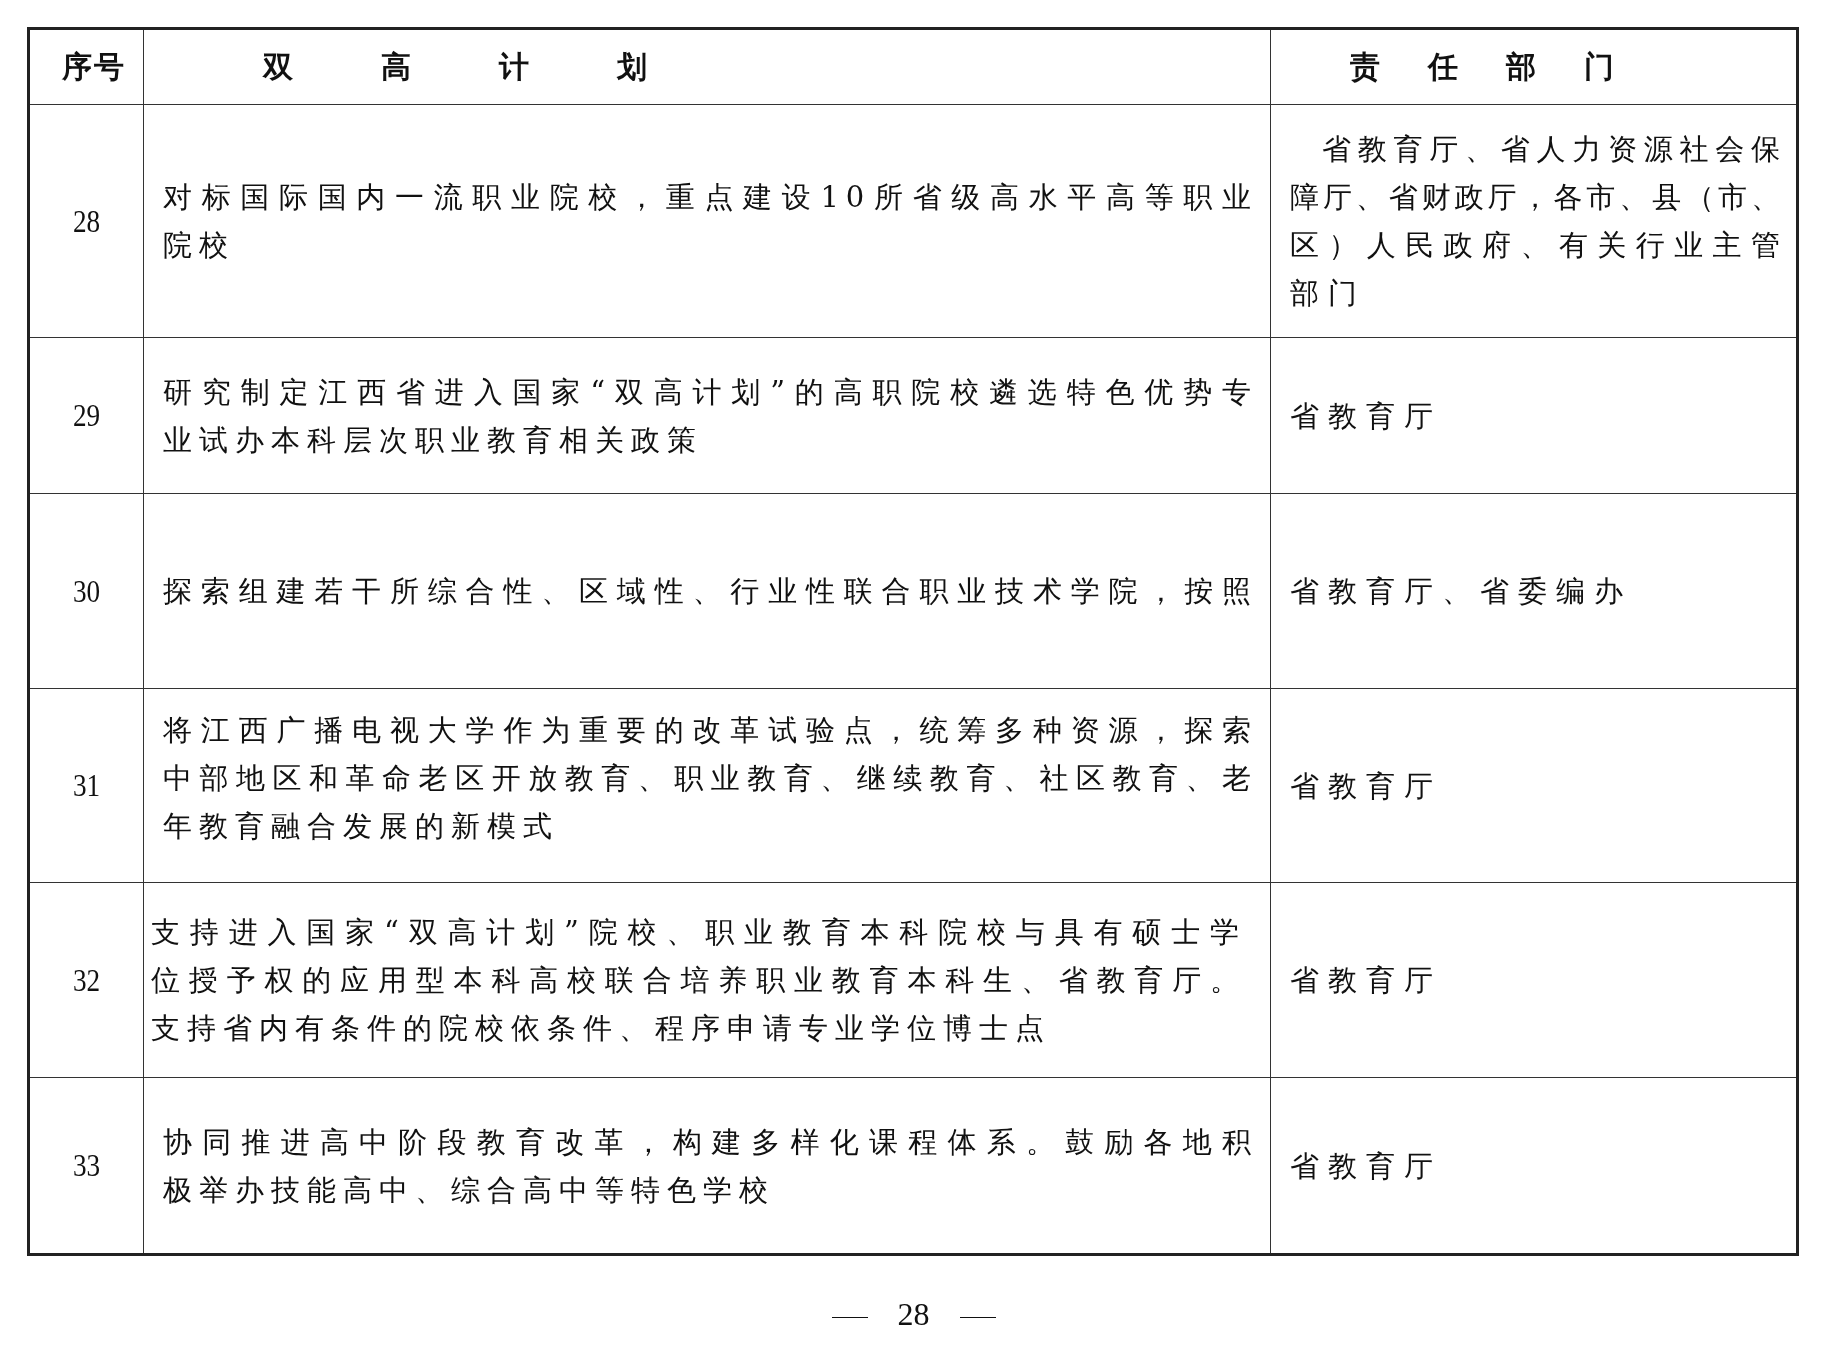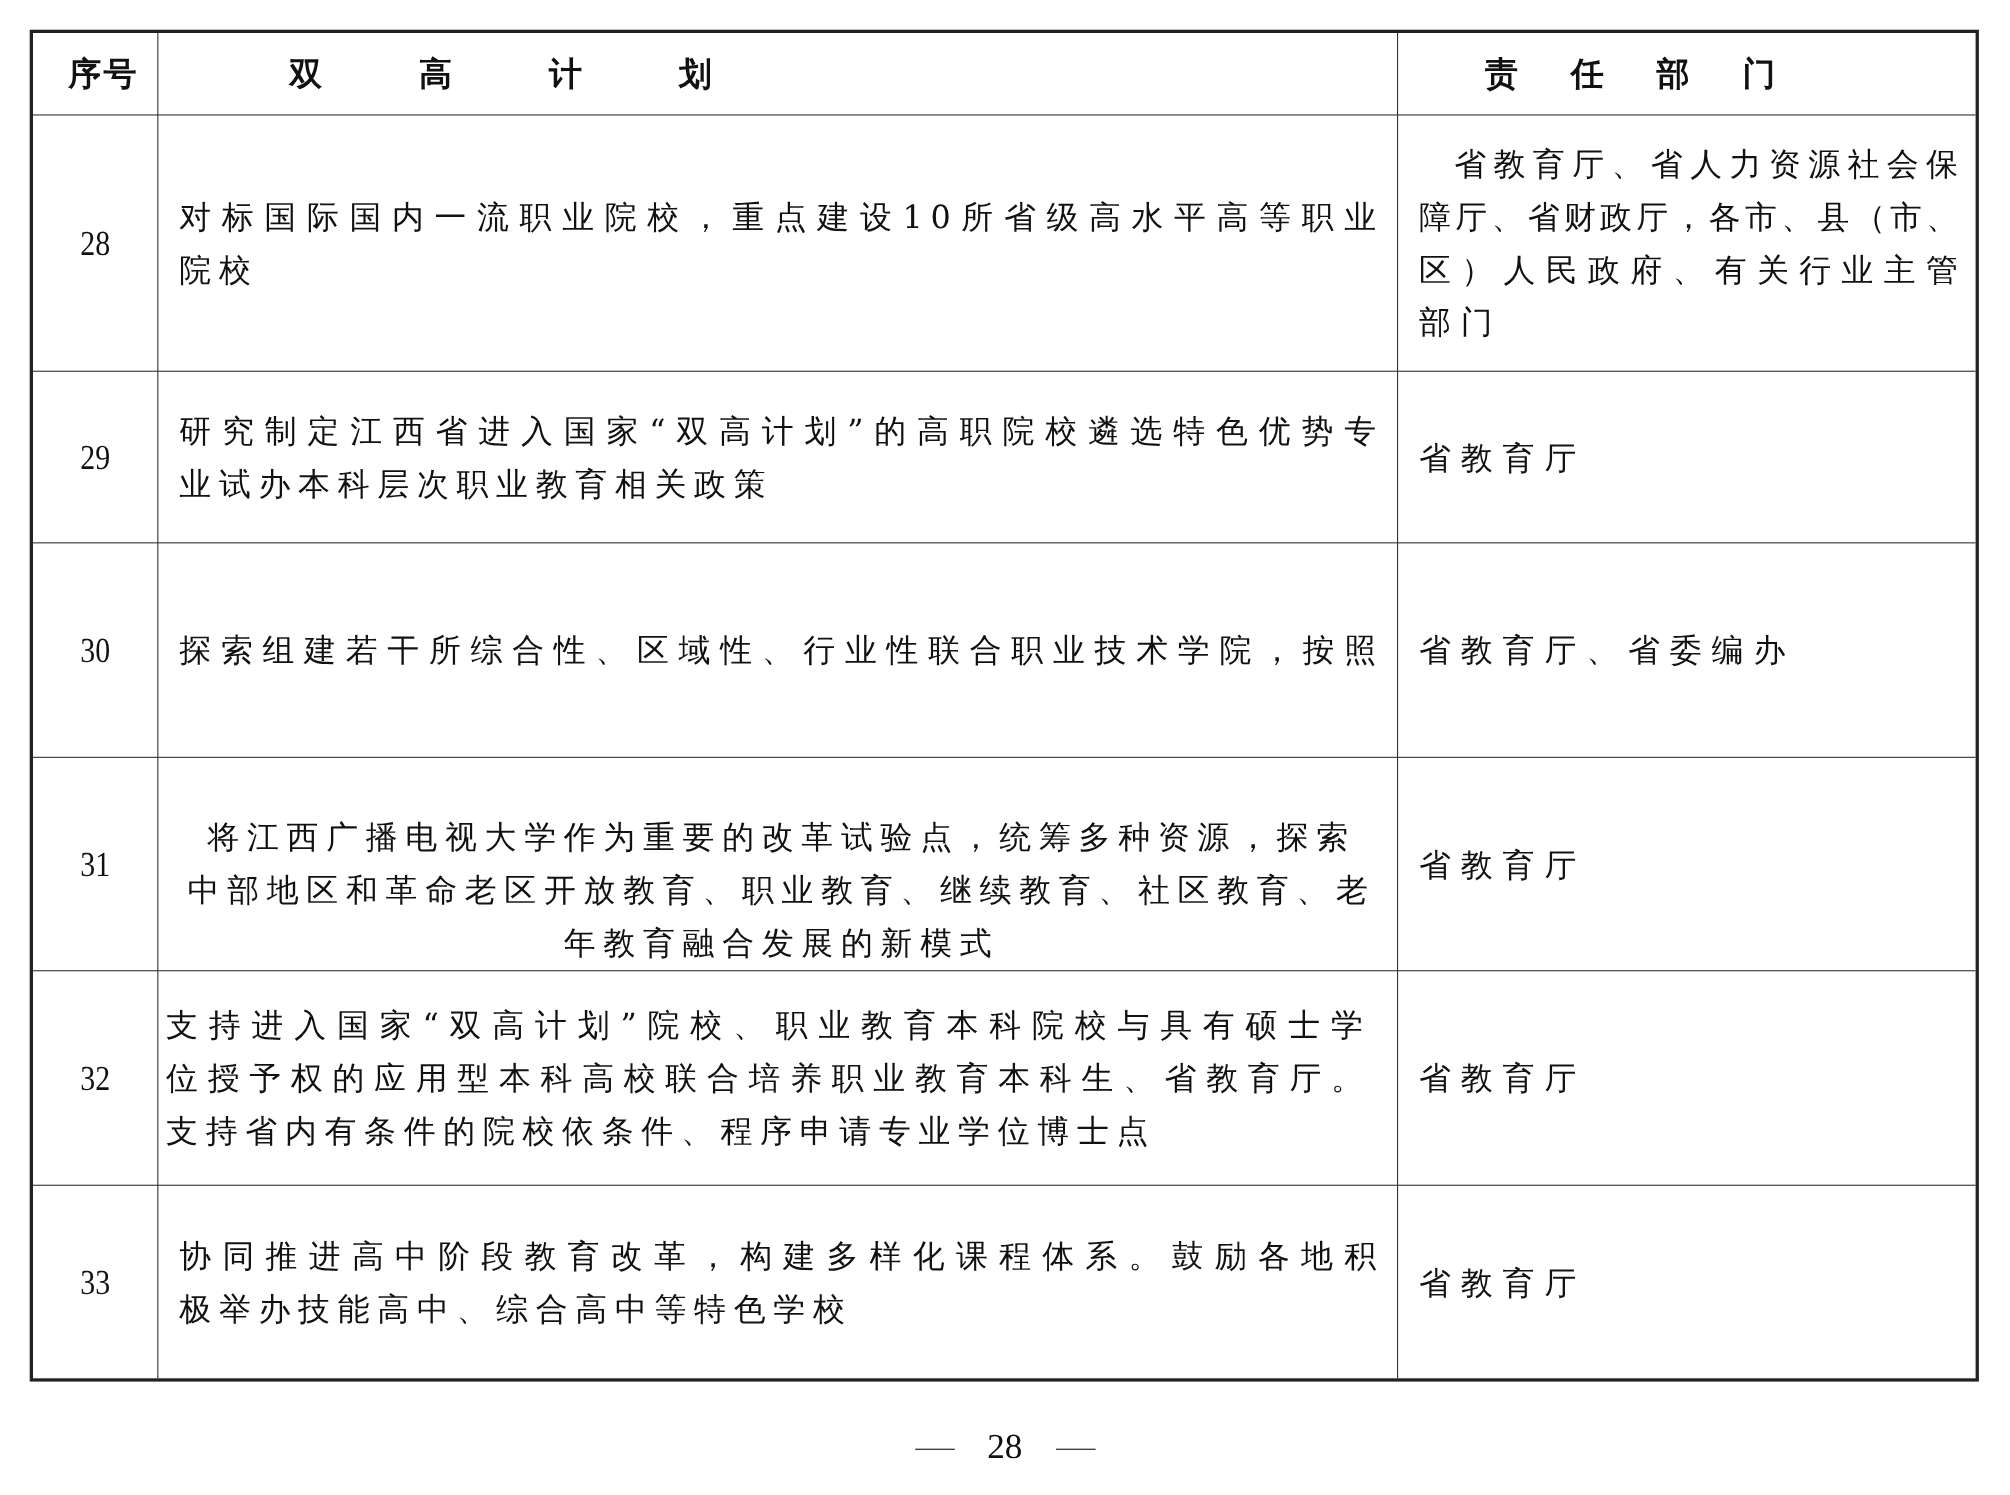"将江西广播电视大学作为重要的改革试验点，统筹多种资源，探索" div.cell { align-items: center -> none; top: 682px -> 651px }
